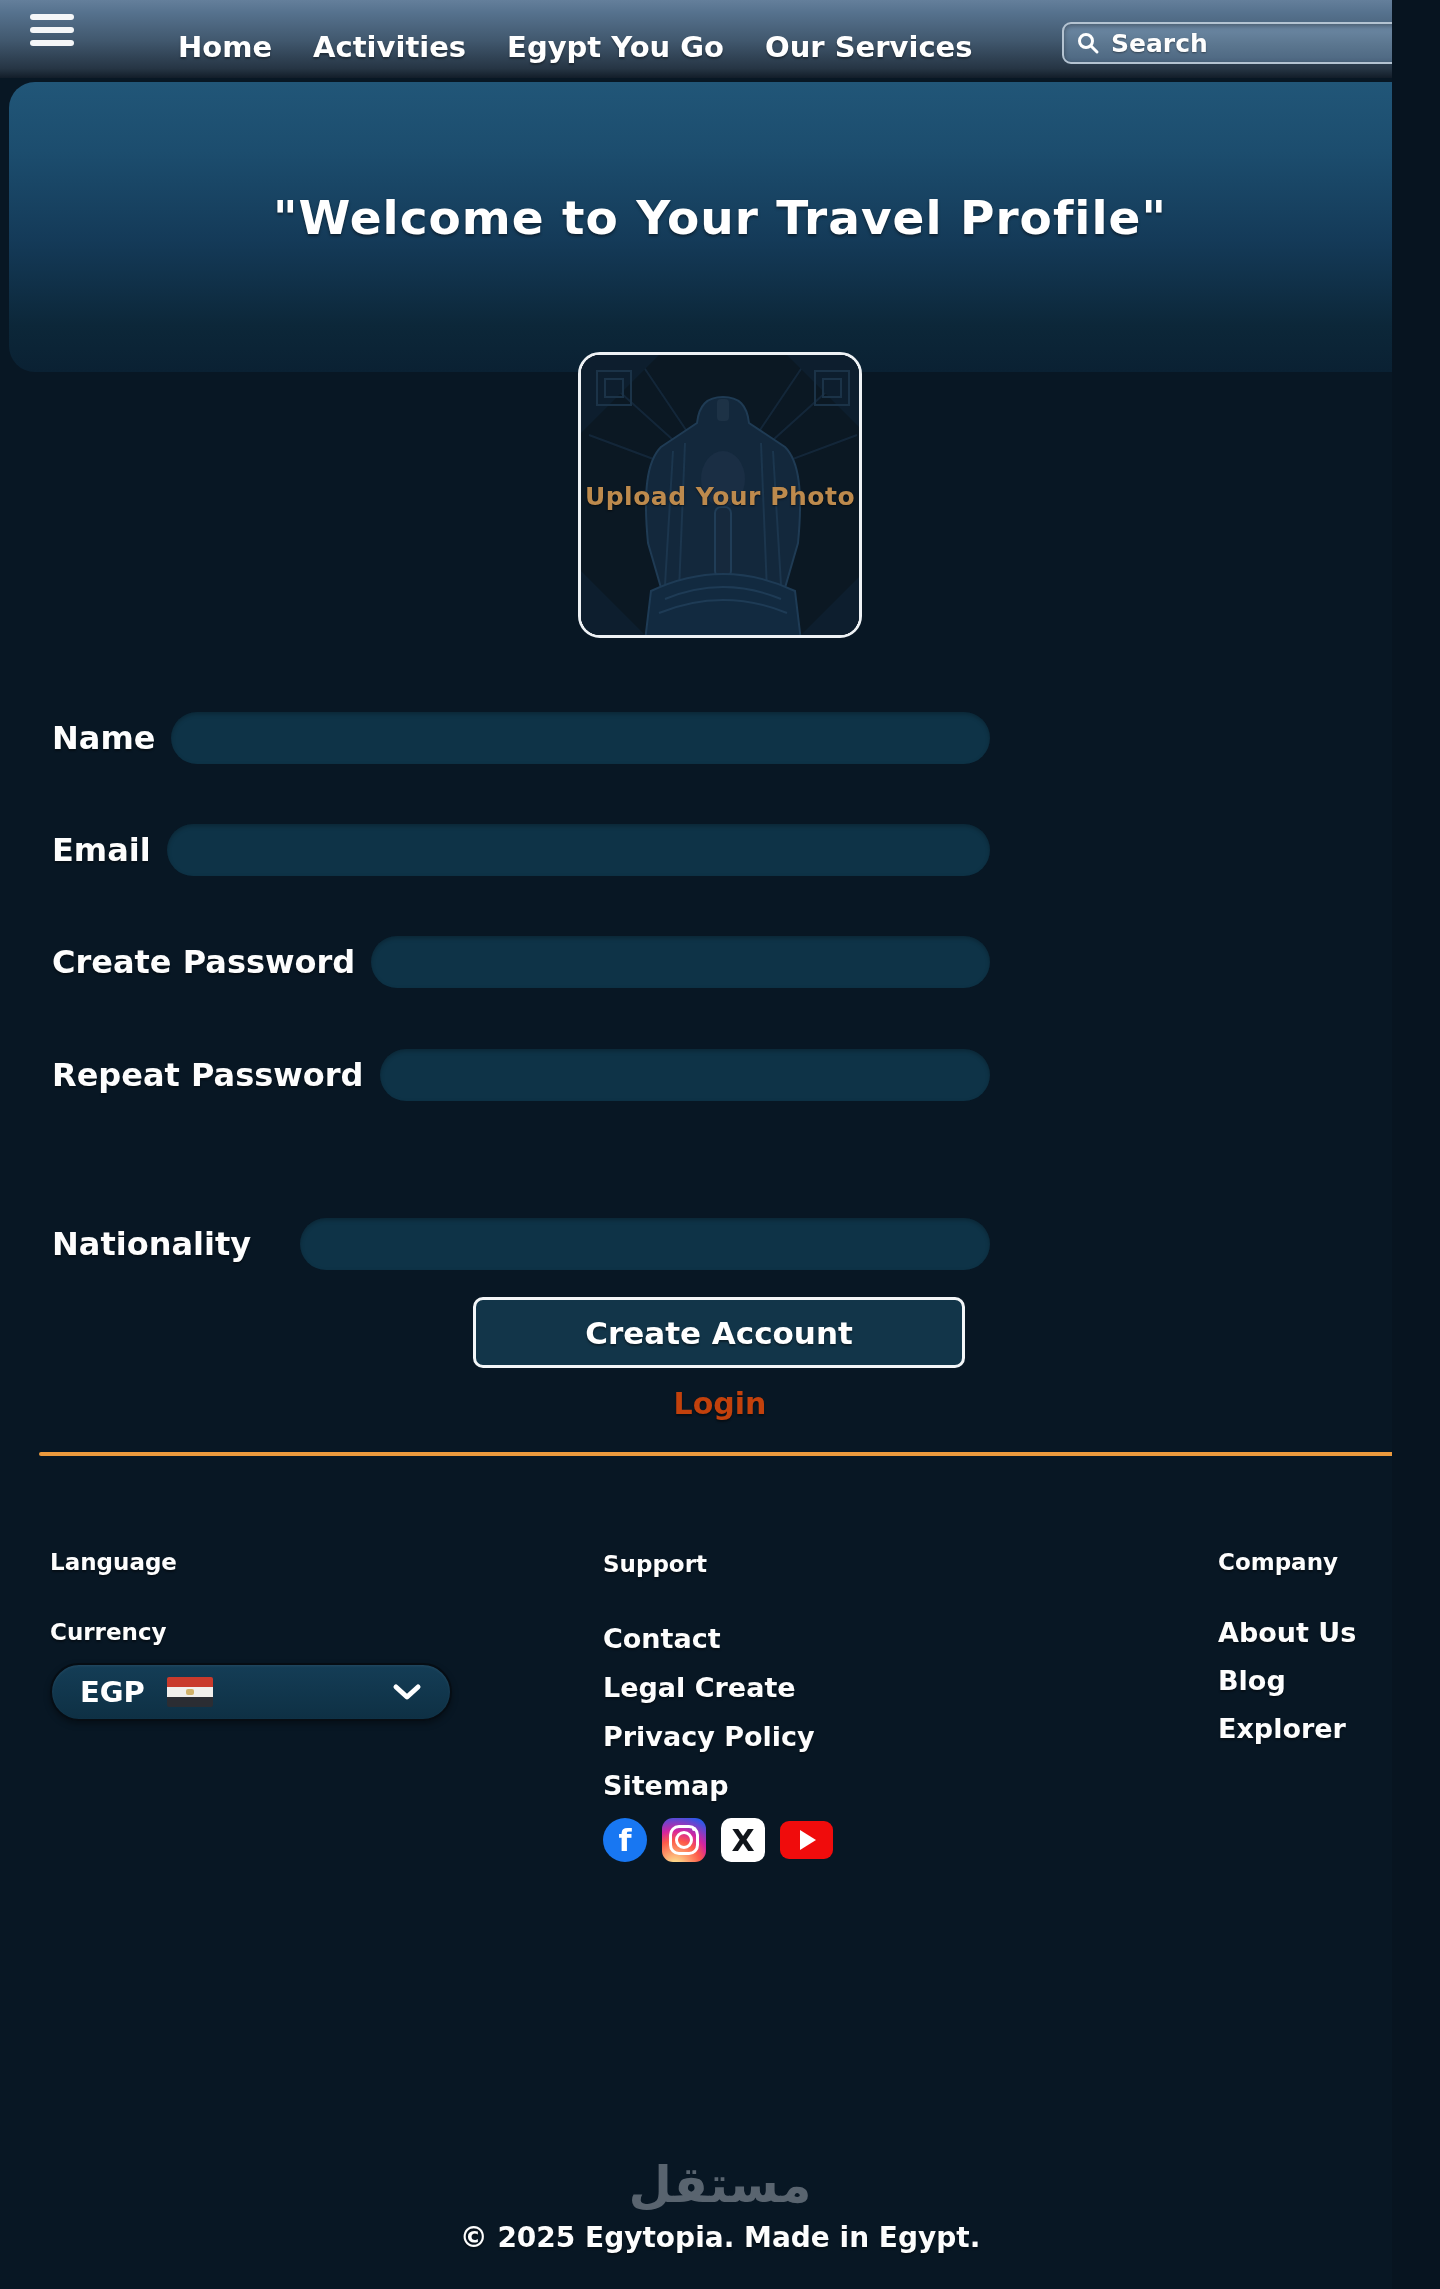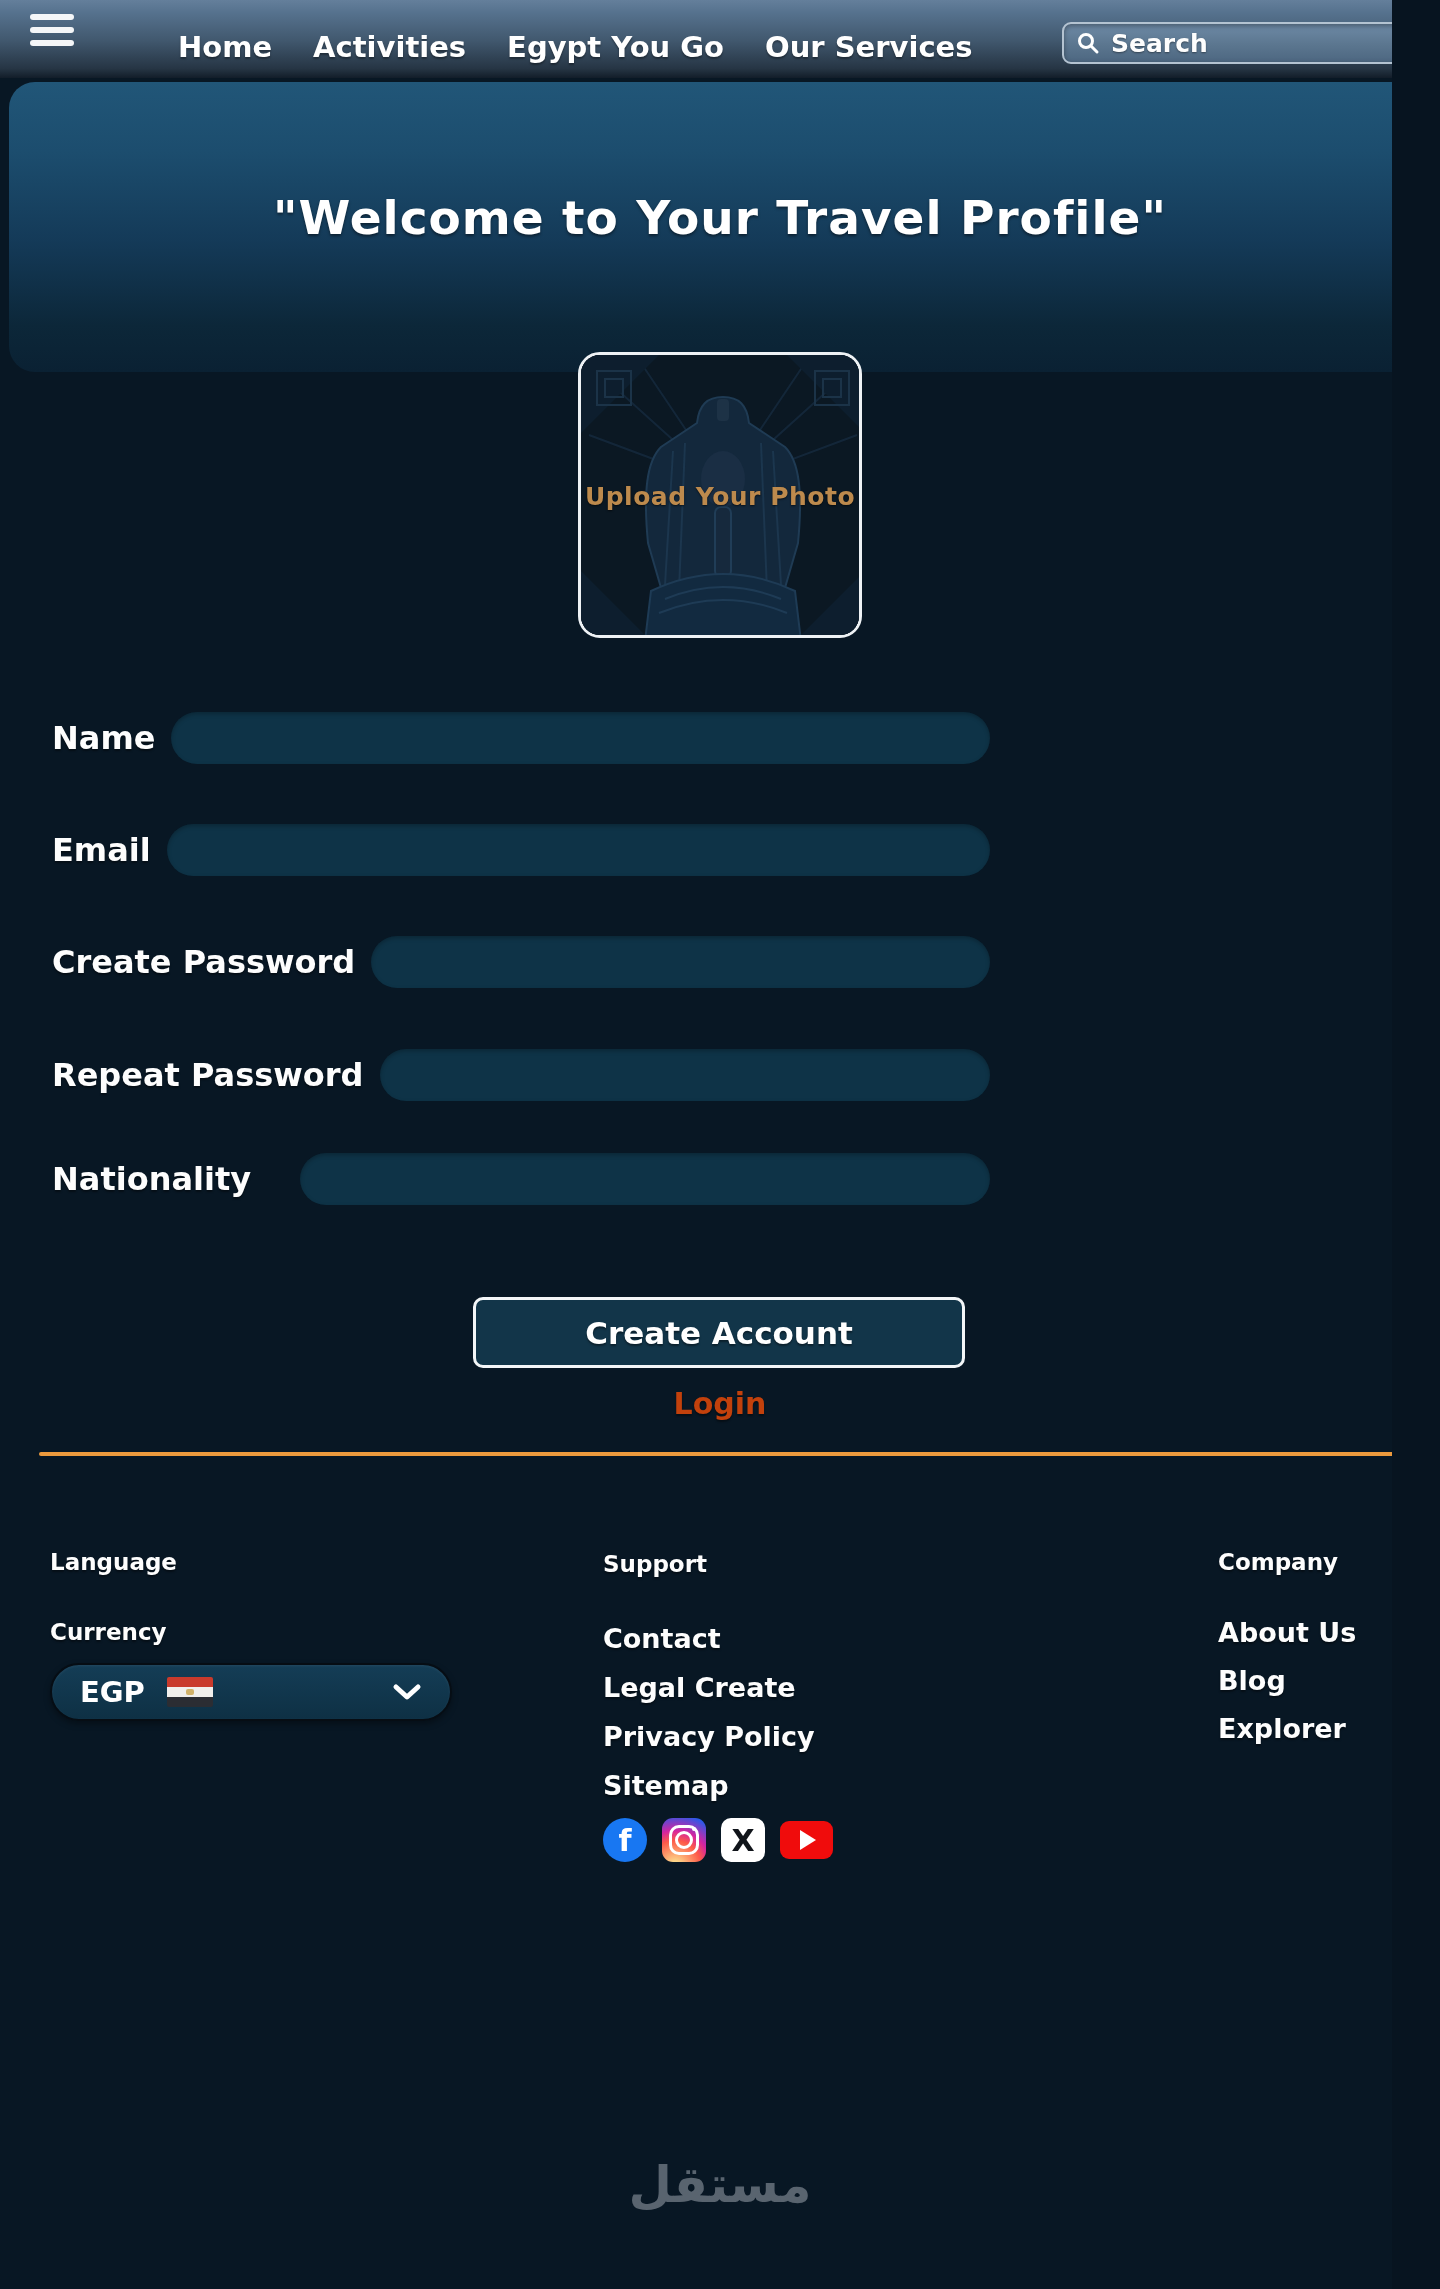"Nationality" .row-nationality { top: 1153px -> 1218px }
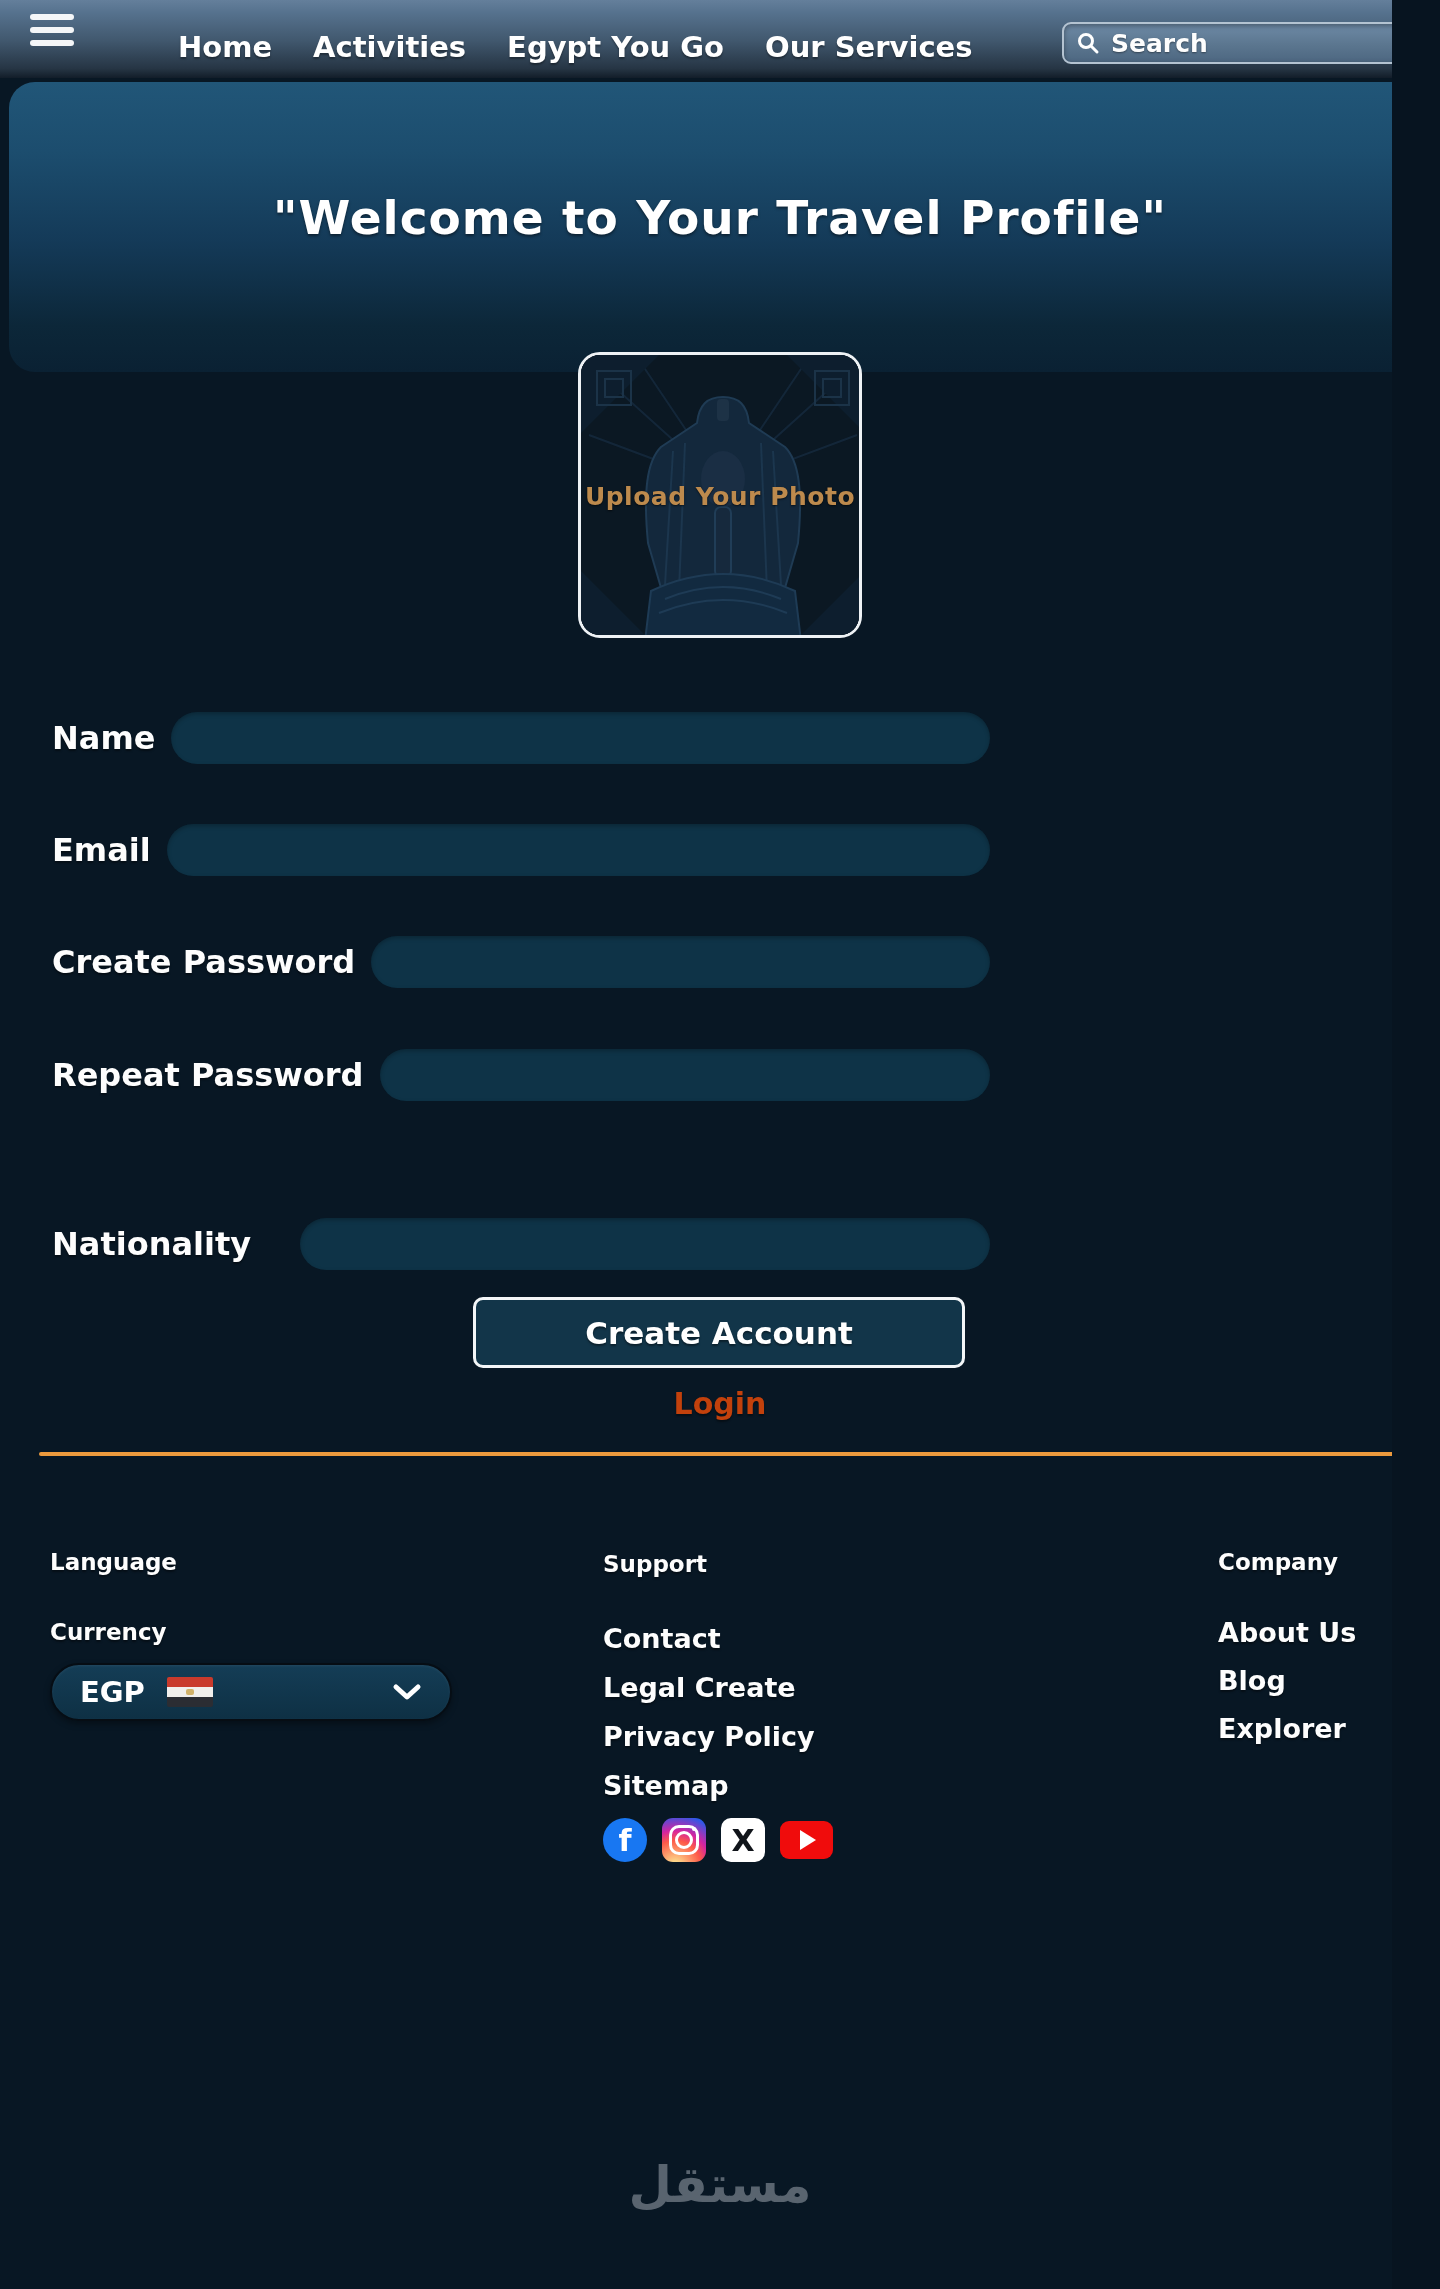"© 2025 Egytopia. Made in" div.copyright { html: none -> <div>© 2025 Egytopia. Made in Egypt.</div> }
